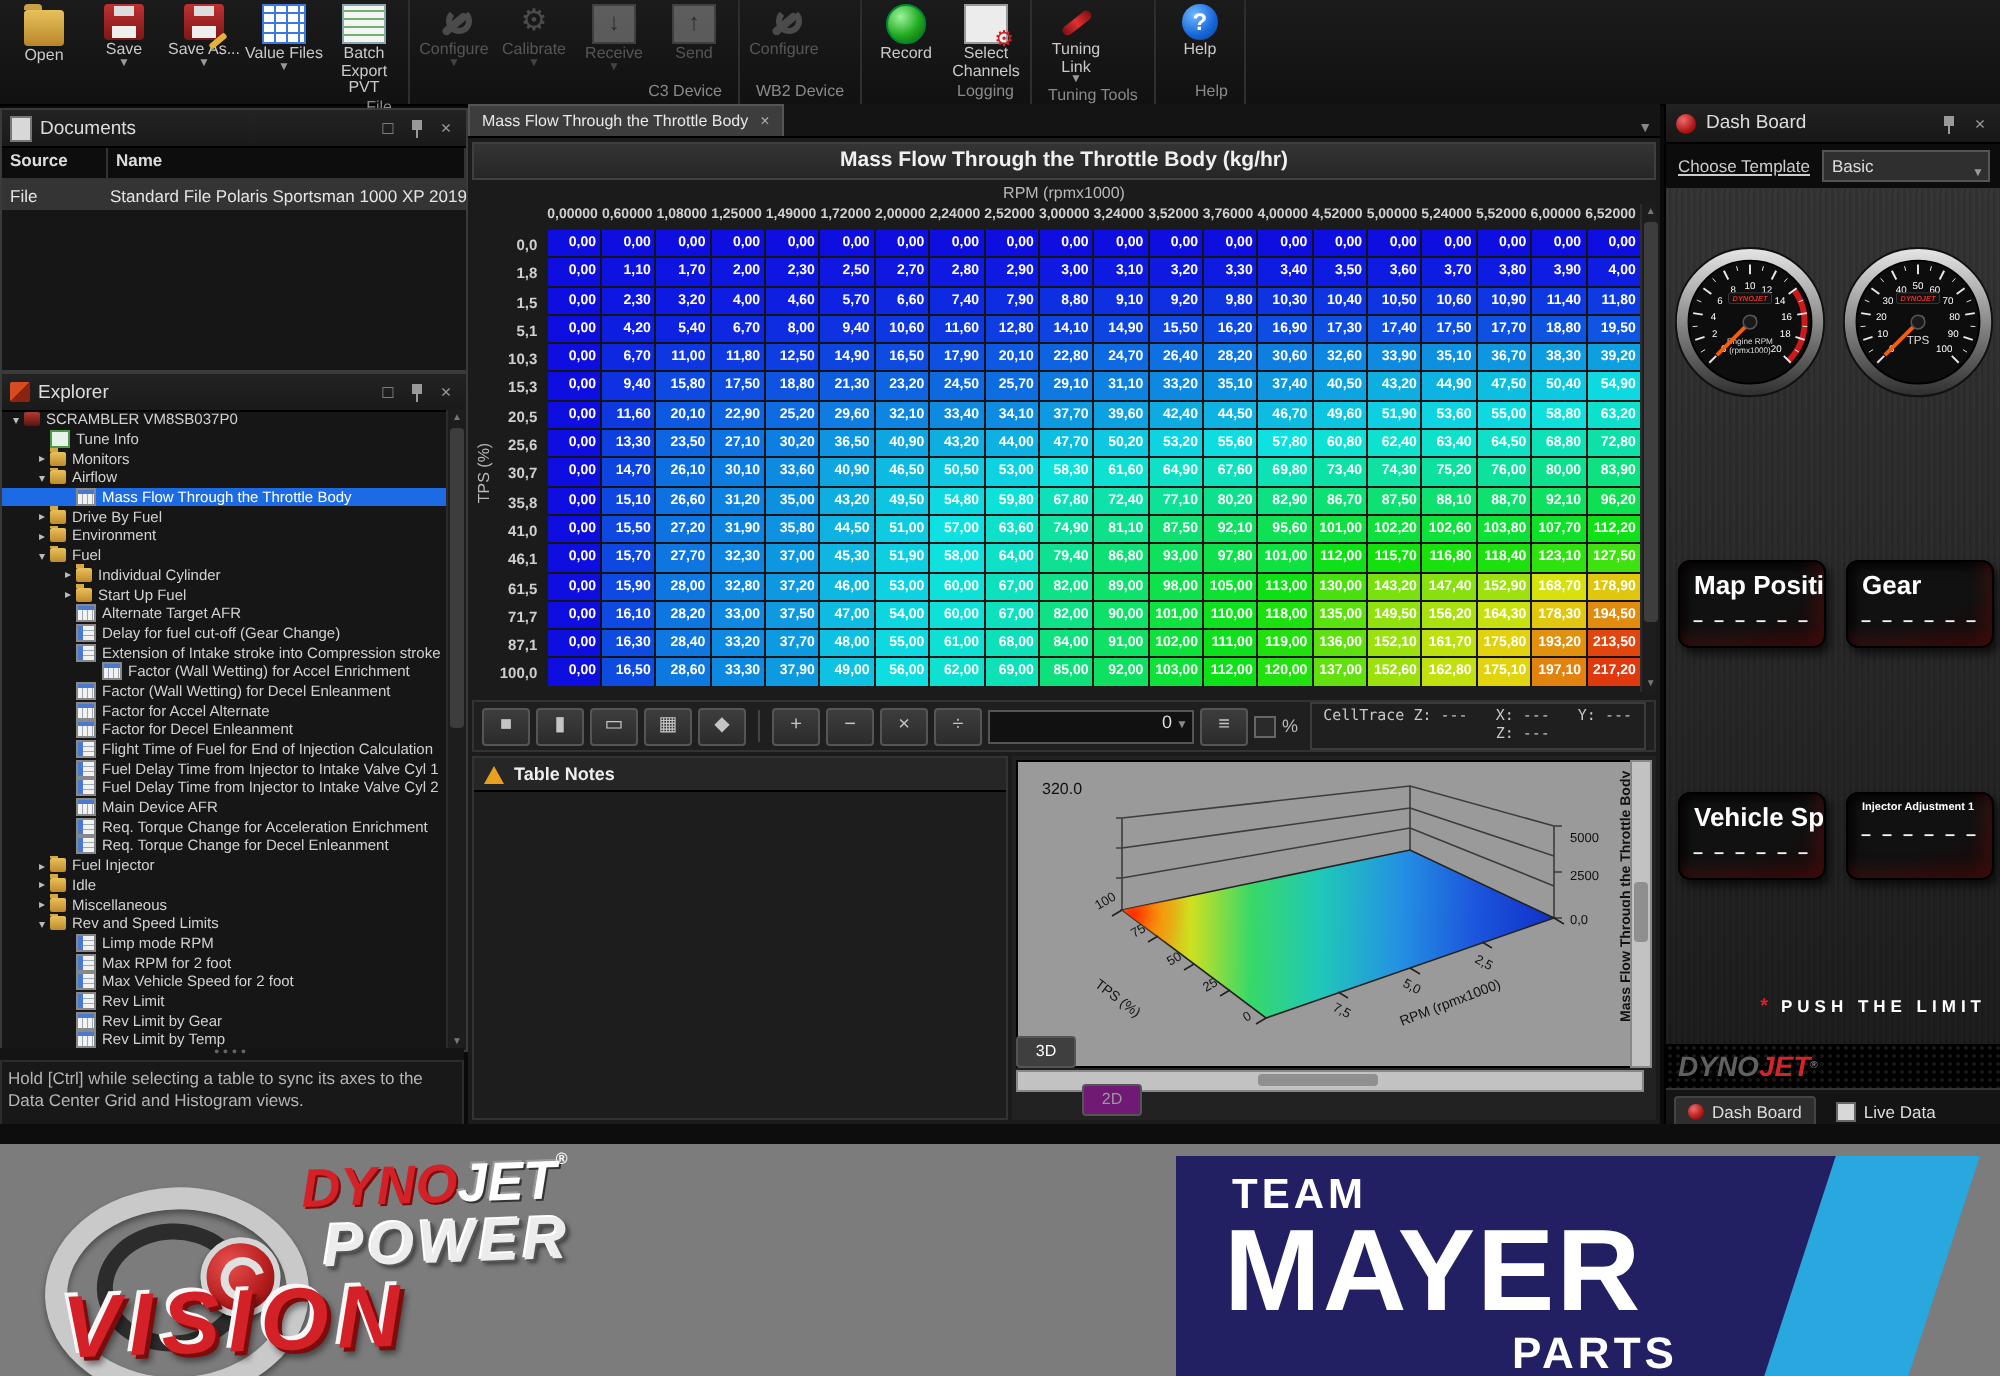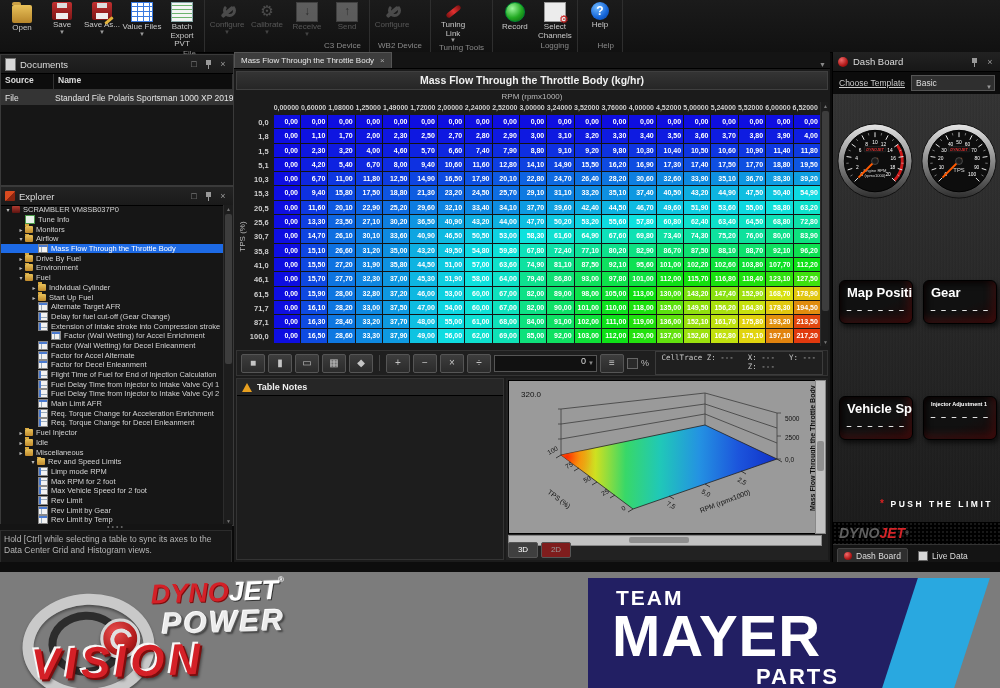"Tuning Link" div.rgroup { order: before "Record" -> after "Record" }
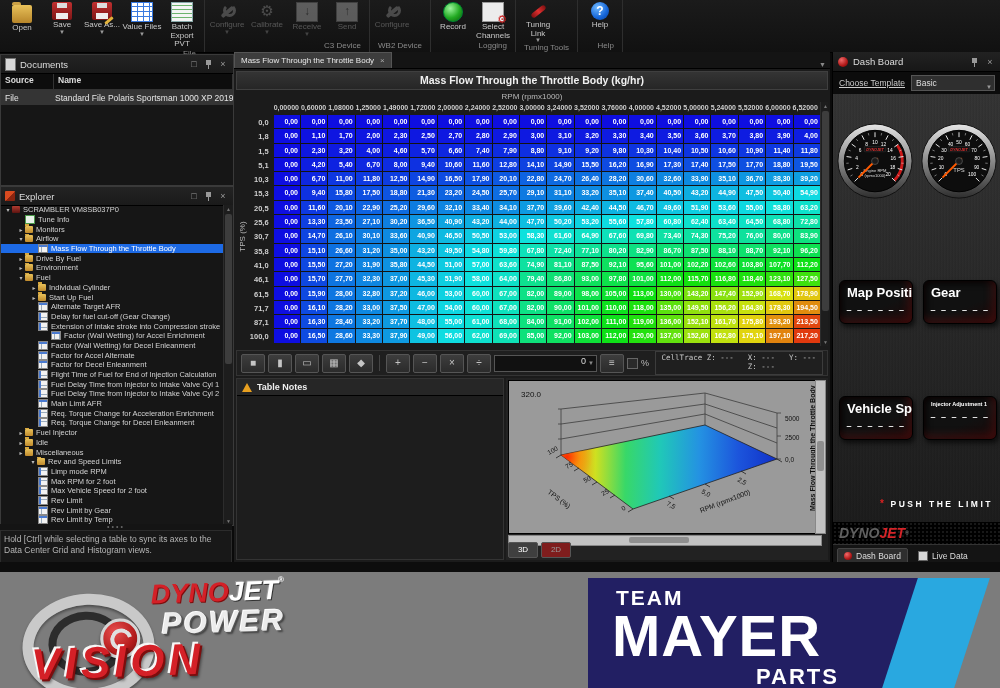"Main Limit AFR" span { text: Limit -> Device }
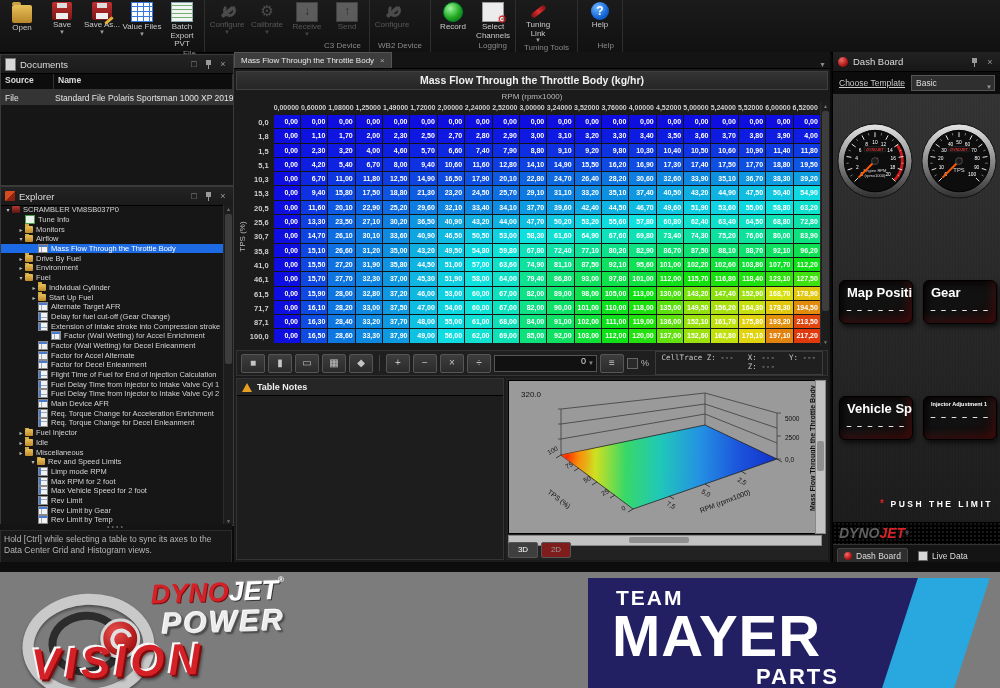"Rev and Speed Limits" div.trow { padding-left: 28px -> 16px }
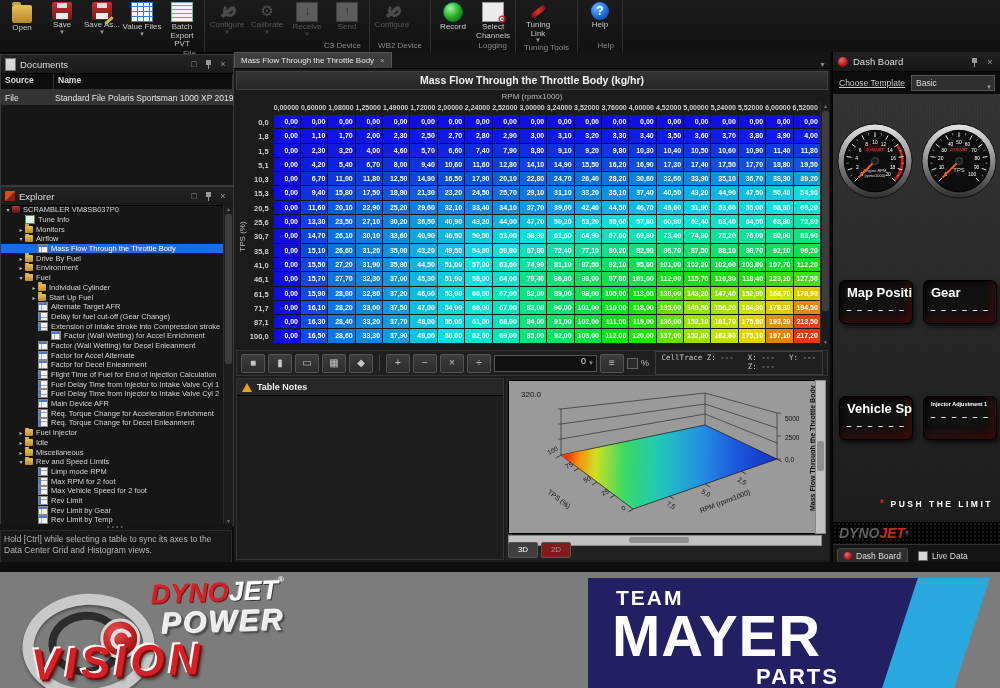"2D" .vtab.off { background: #7f1d1d -> #701a75; margin-top: none -> 24px }
